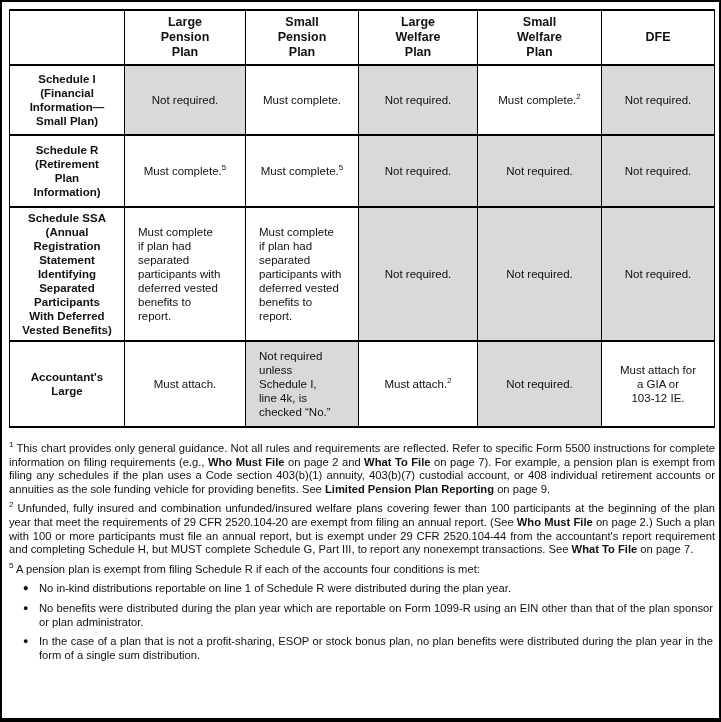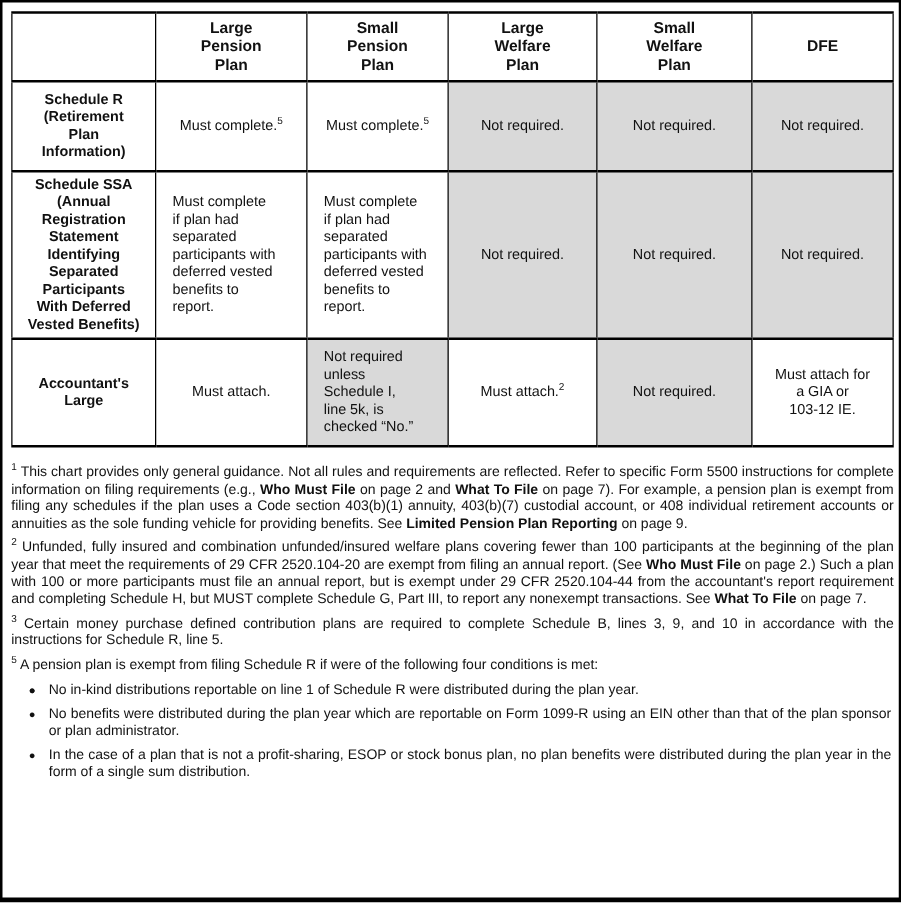"Schedule I" tr.row-0 { html: none -> <tr> <th>Schedule I (Financial Information— Small Plan)</th> <td><span>Not required.</span></td> <td><span>Must complete.</span></td> <td><span>Not required.</span></td> <td><span>Must complete.</span><sup>2</sup></td> <td><span>Not required.</span></td> </tr> }
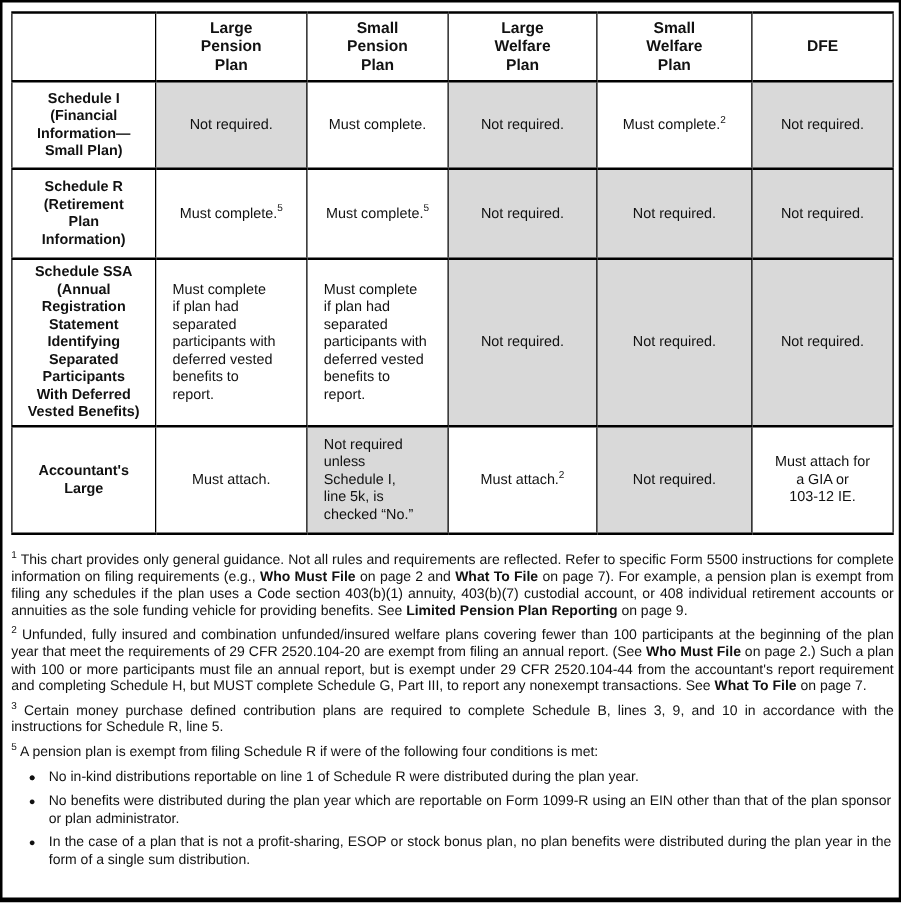"Not required" span { text: 5k -> 4k }
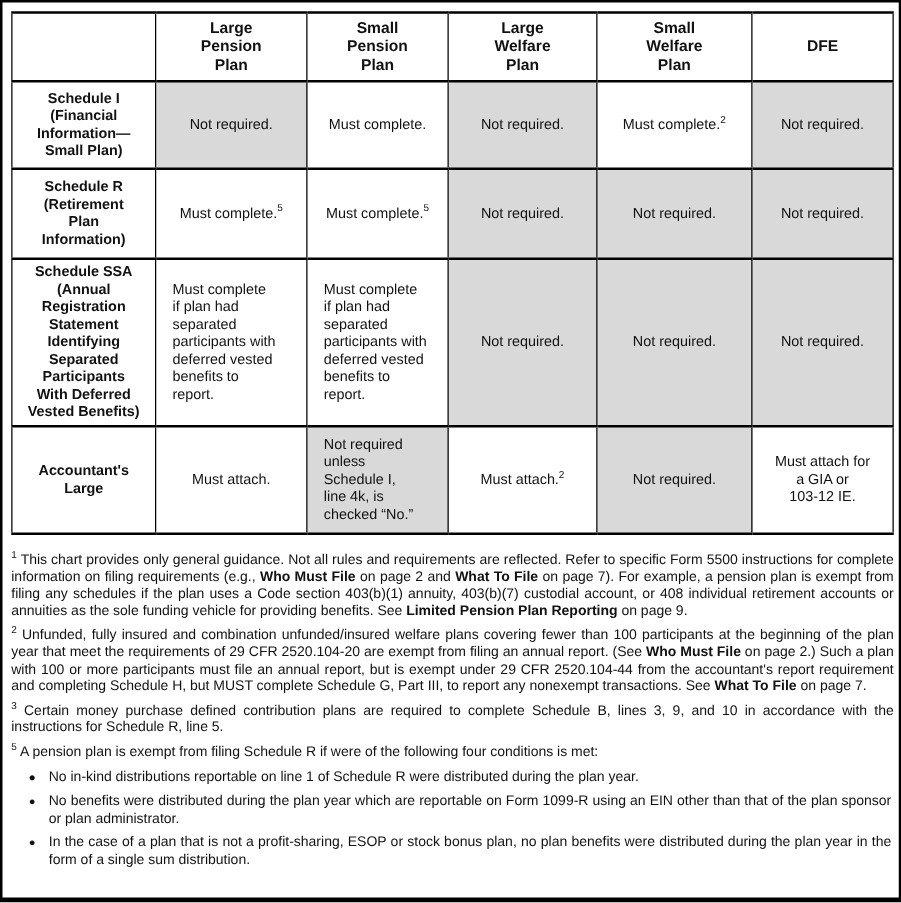"3 Certain money purchase defined" p { html: <p><sup>3</sup> <span>Certain money purchase defined contribution plans are required to complete Schedule B, lines 3, 9, and 10 in accordance with the instructions for Schedule R, line 5.</span></p> -> none }
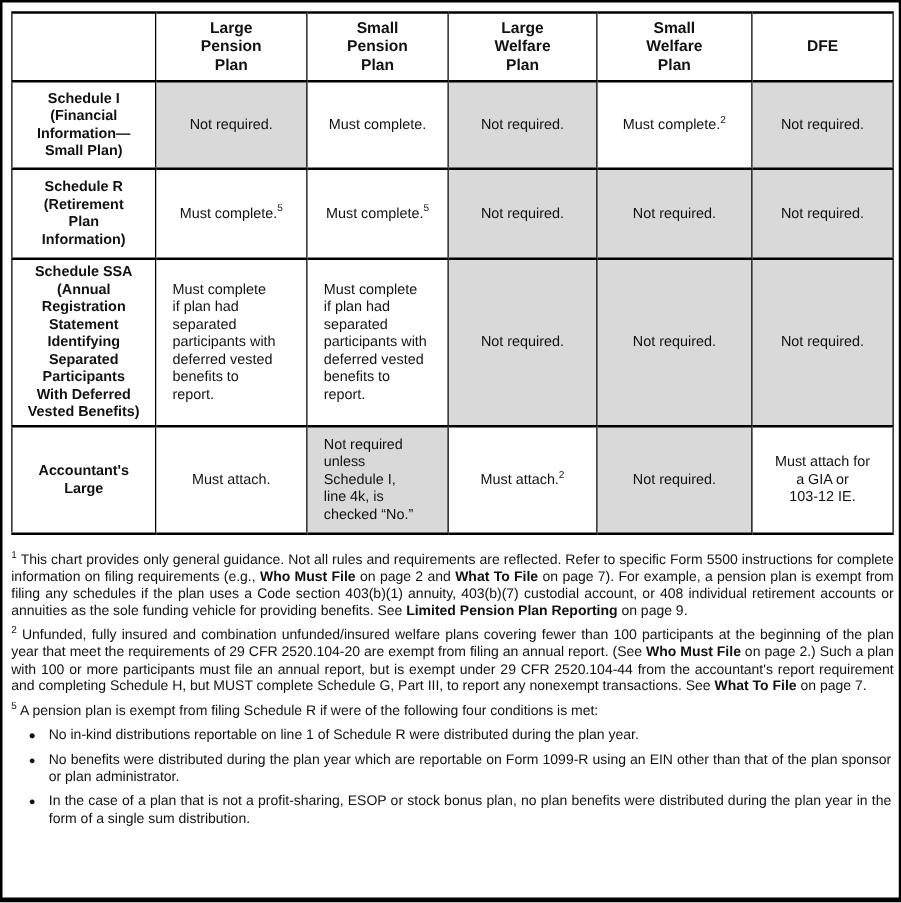"A pension plan is exempt" span { text: were of the following -> each of the accounts }
